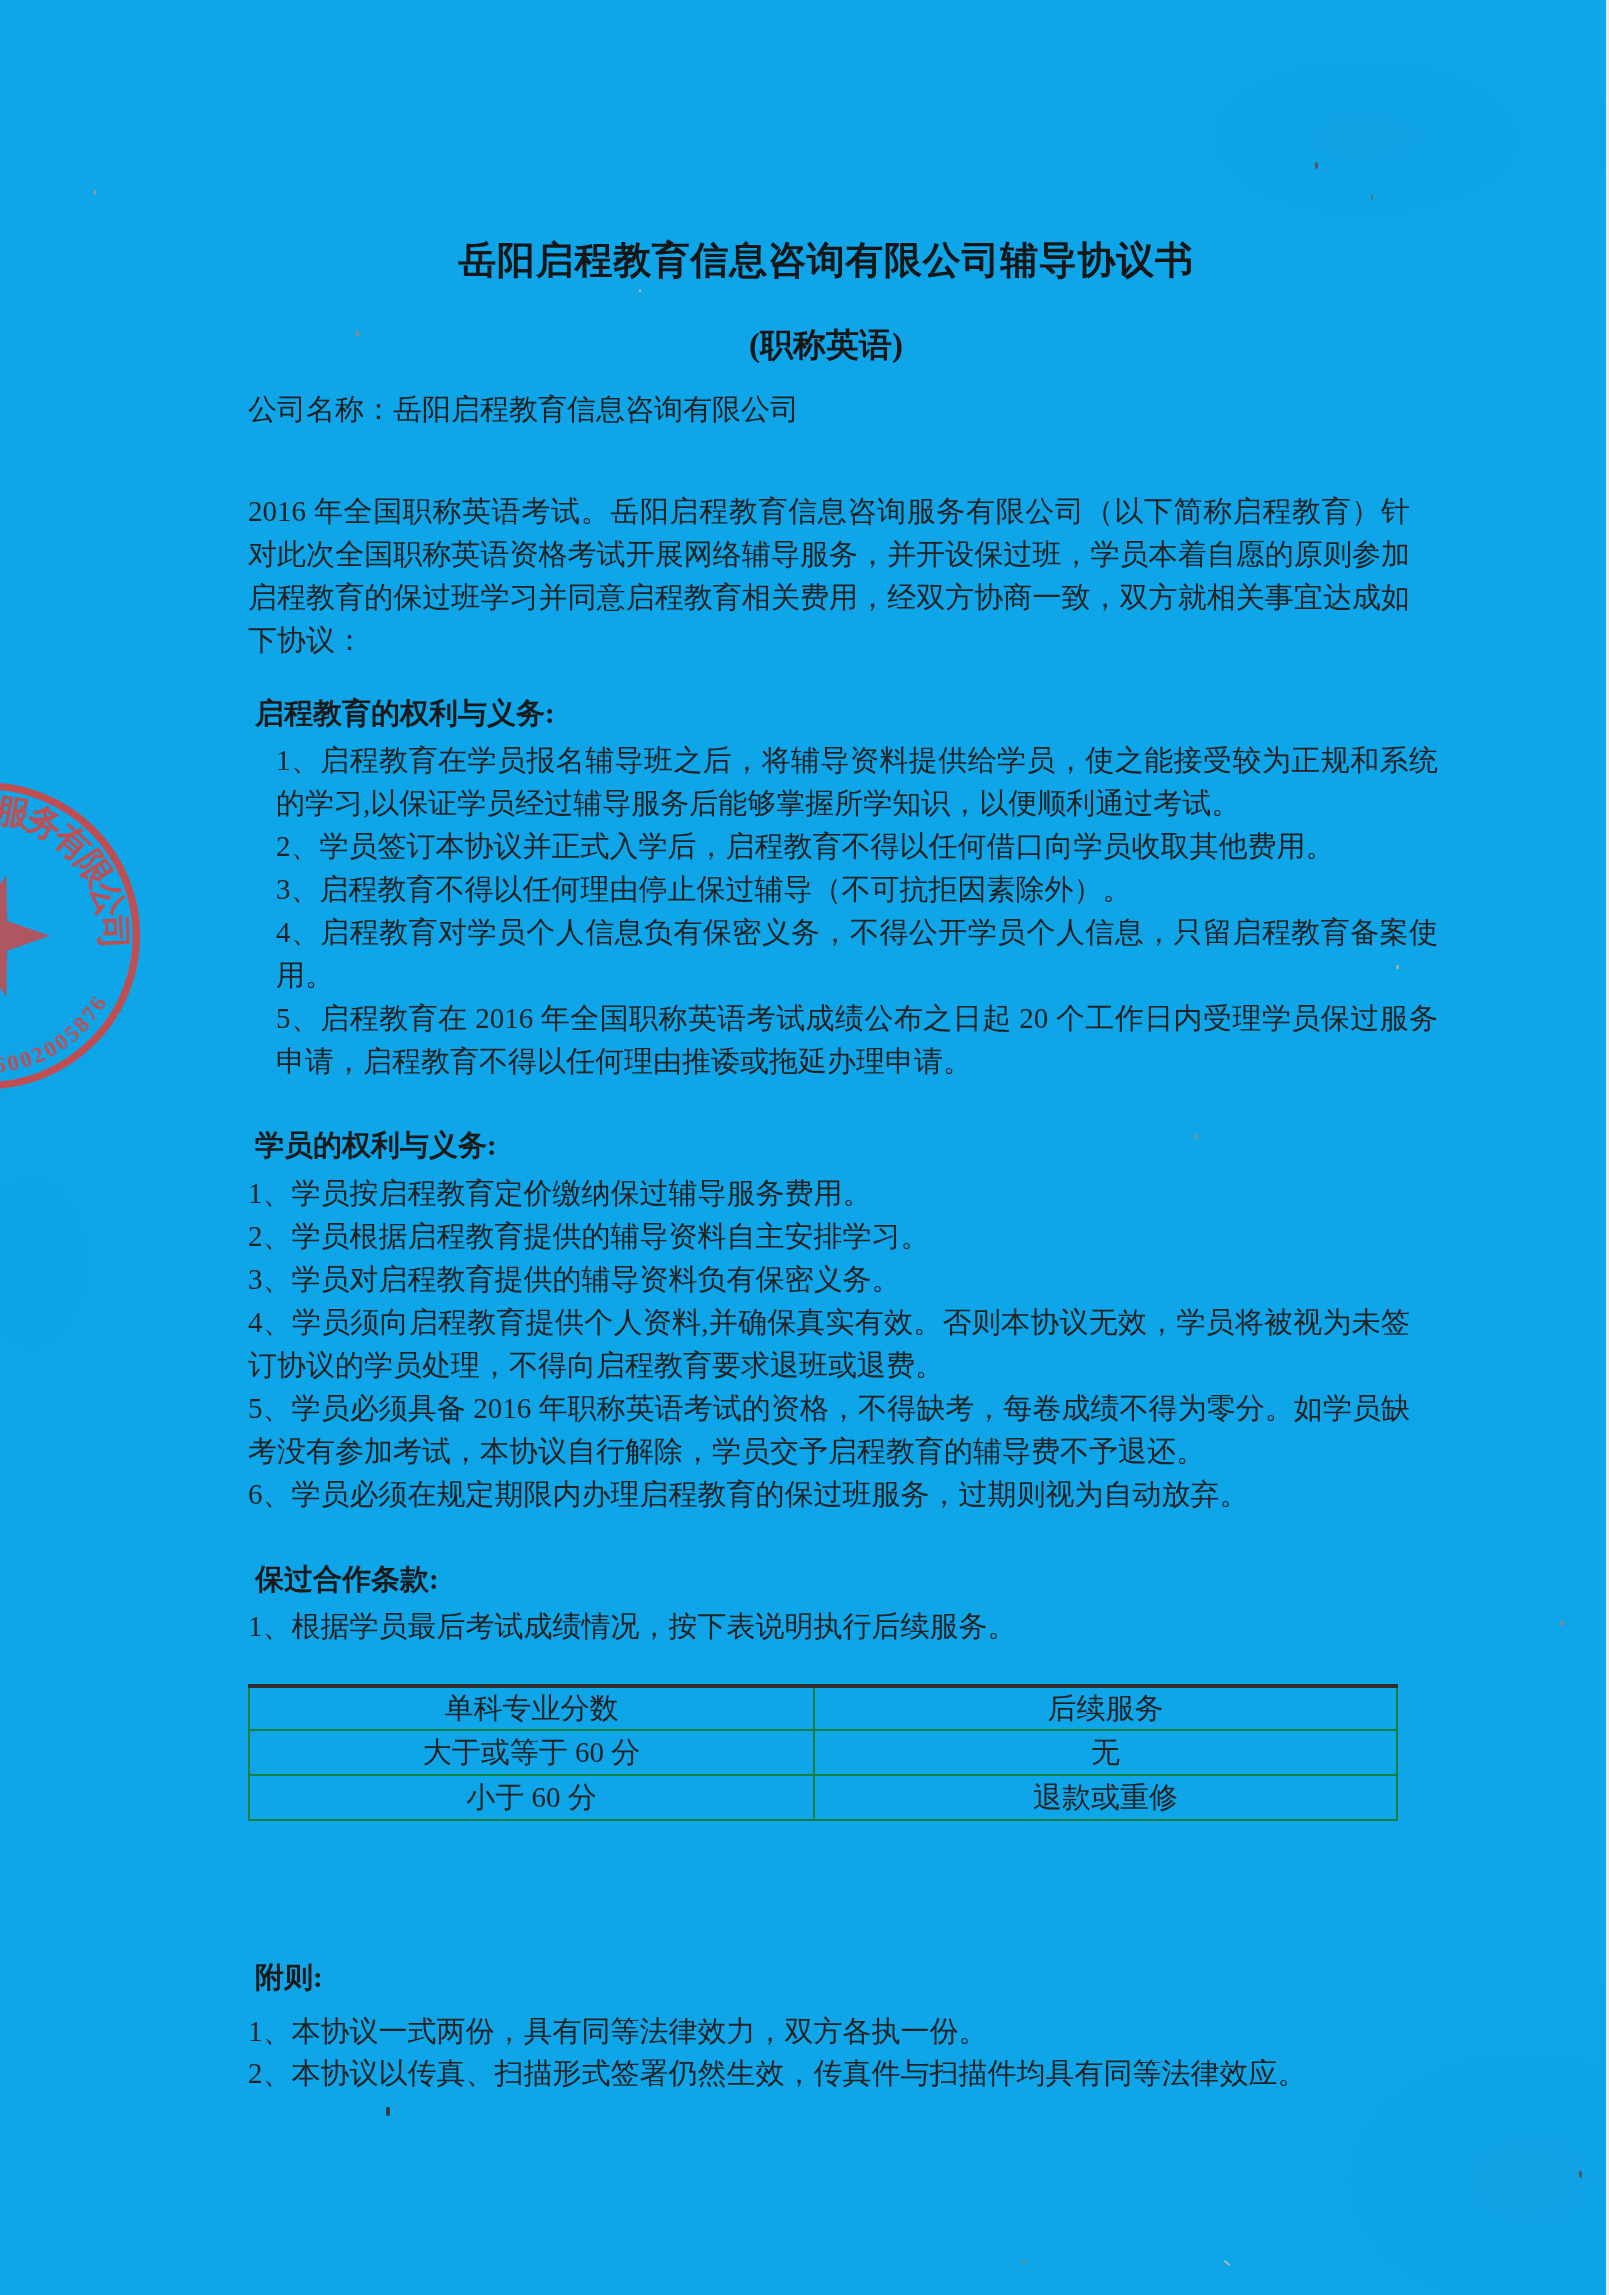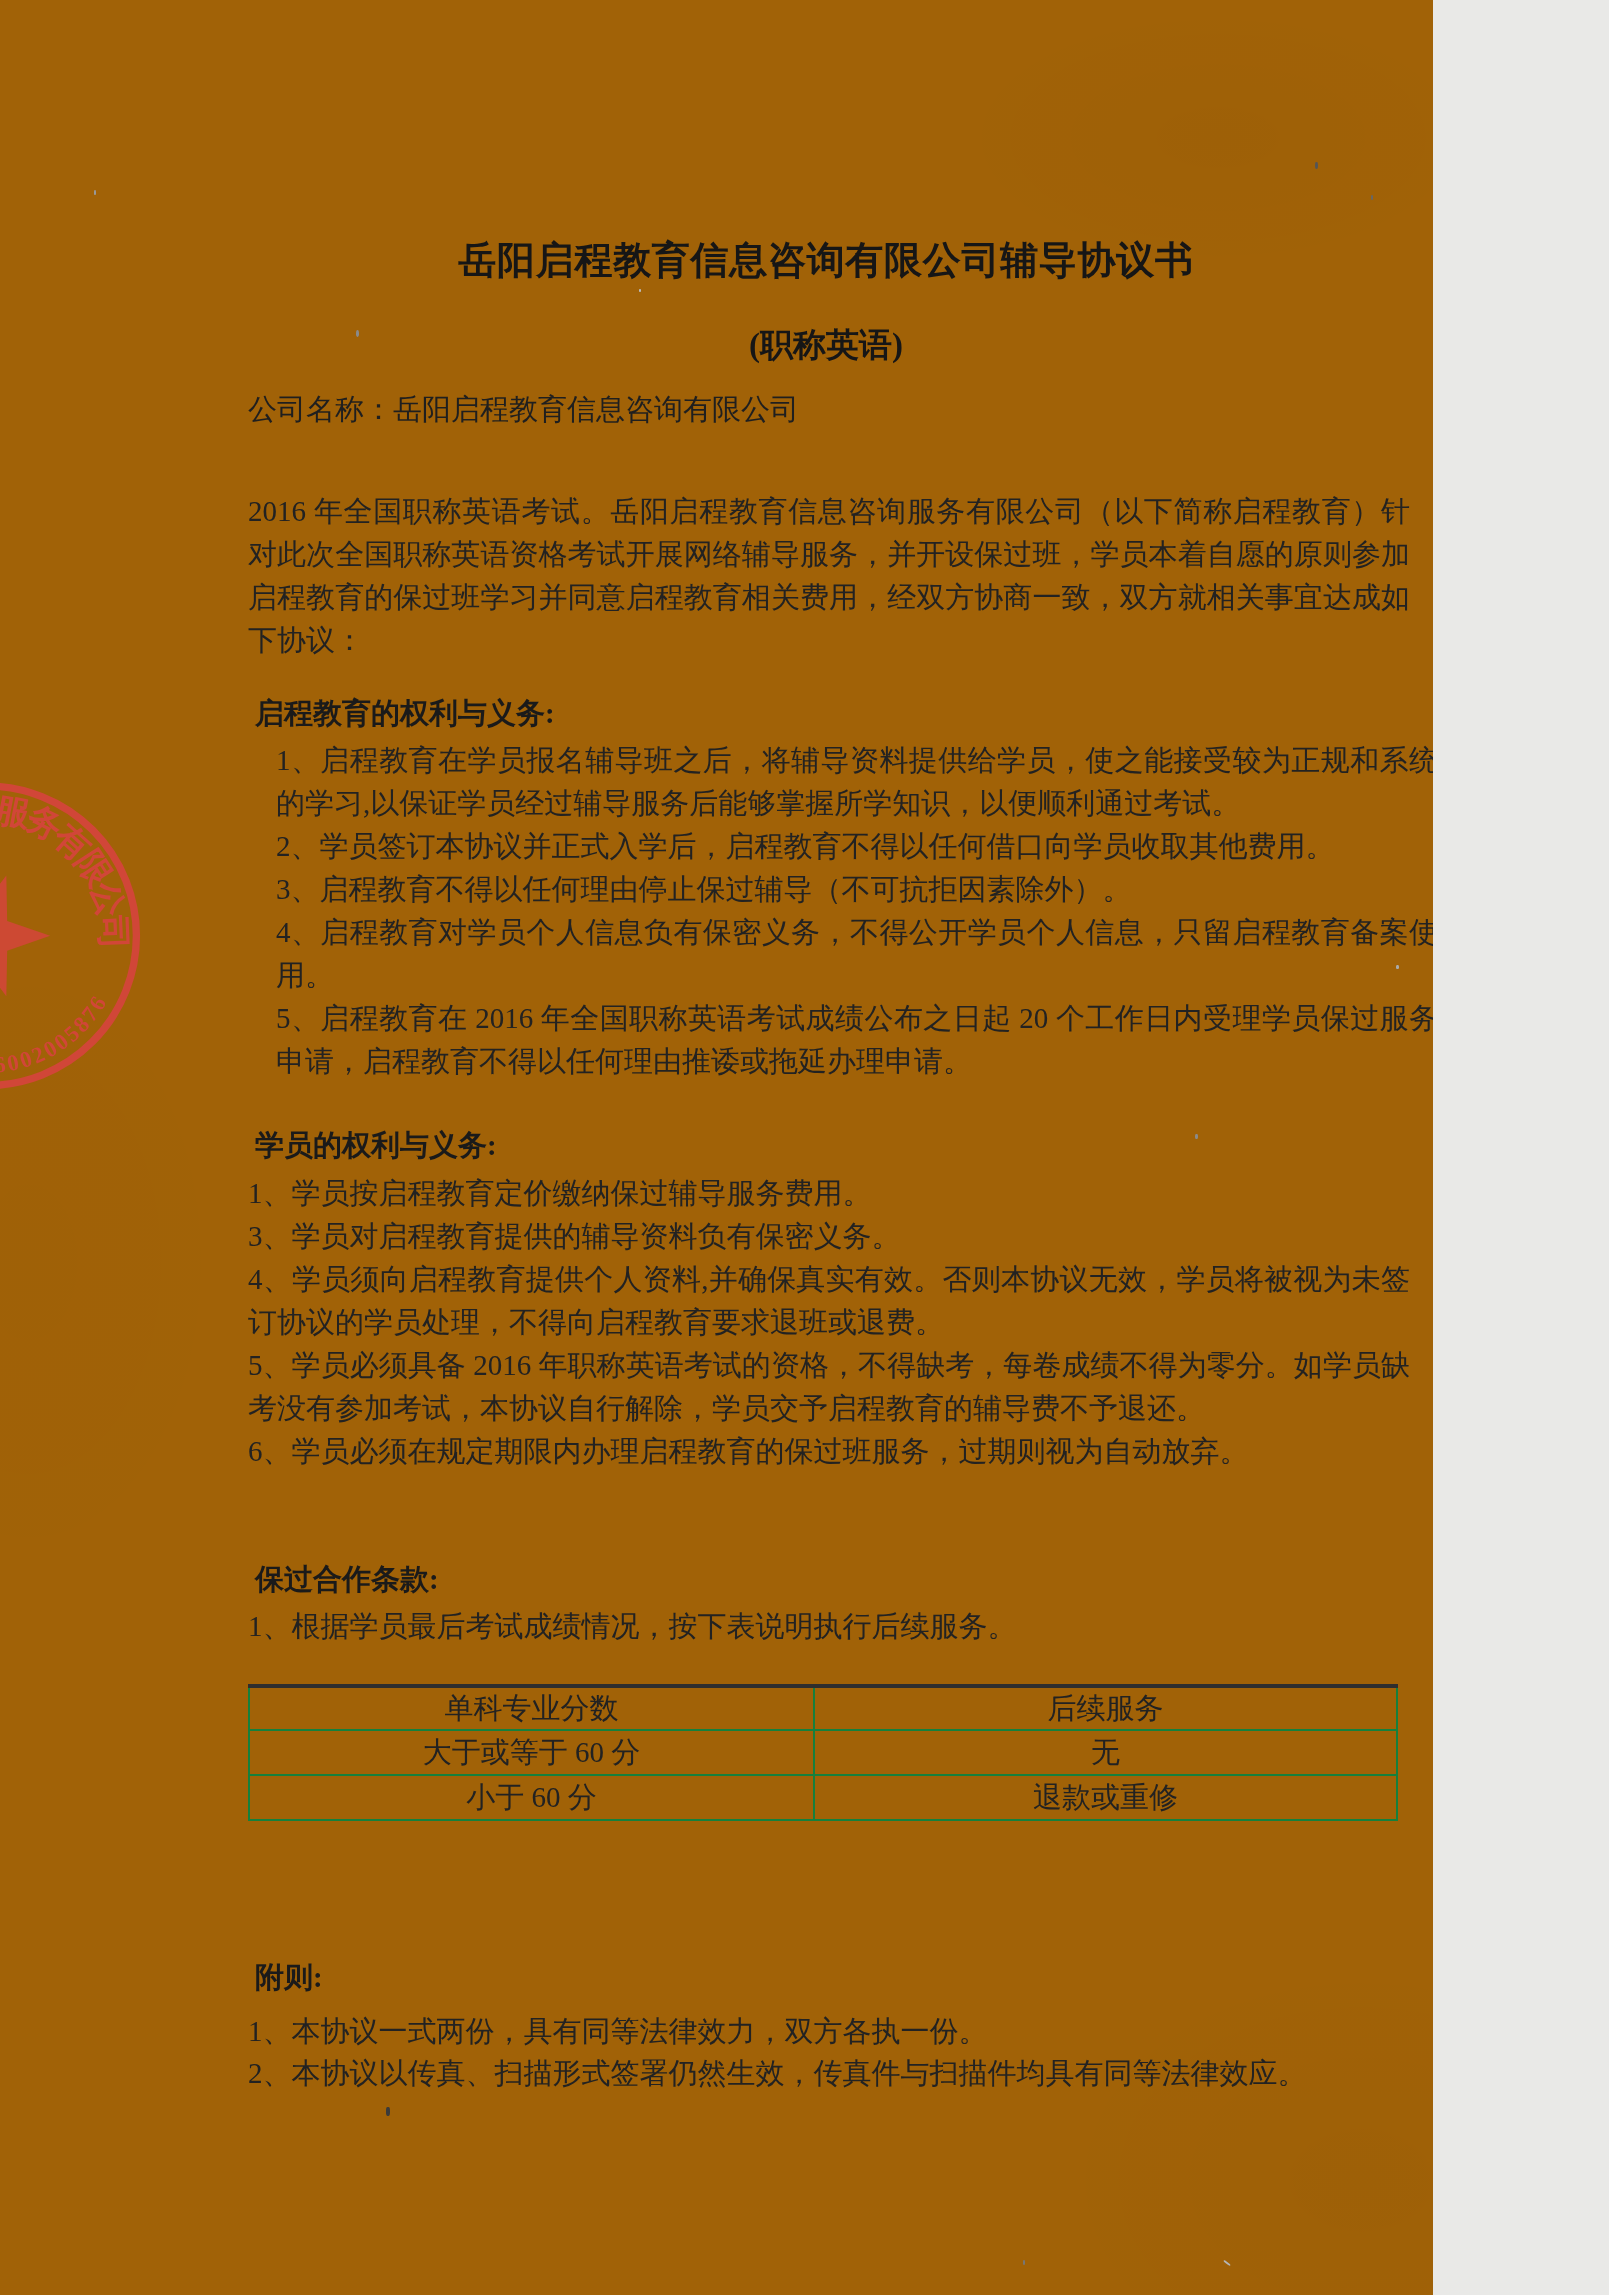"岳阳启程教育信息咨询有限公司辅导协议书" #page { background: #a16207 -> #0ea5e9; width: 1433px -> 1606px }
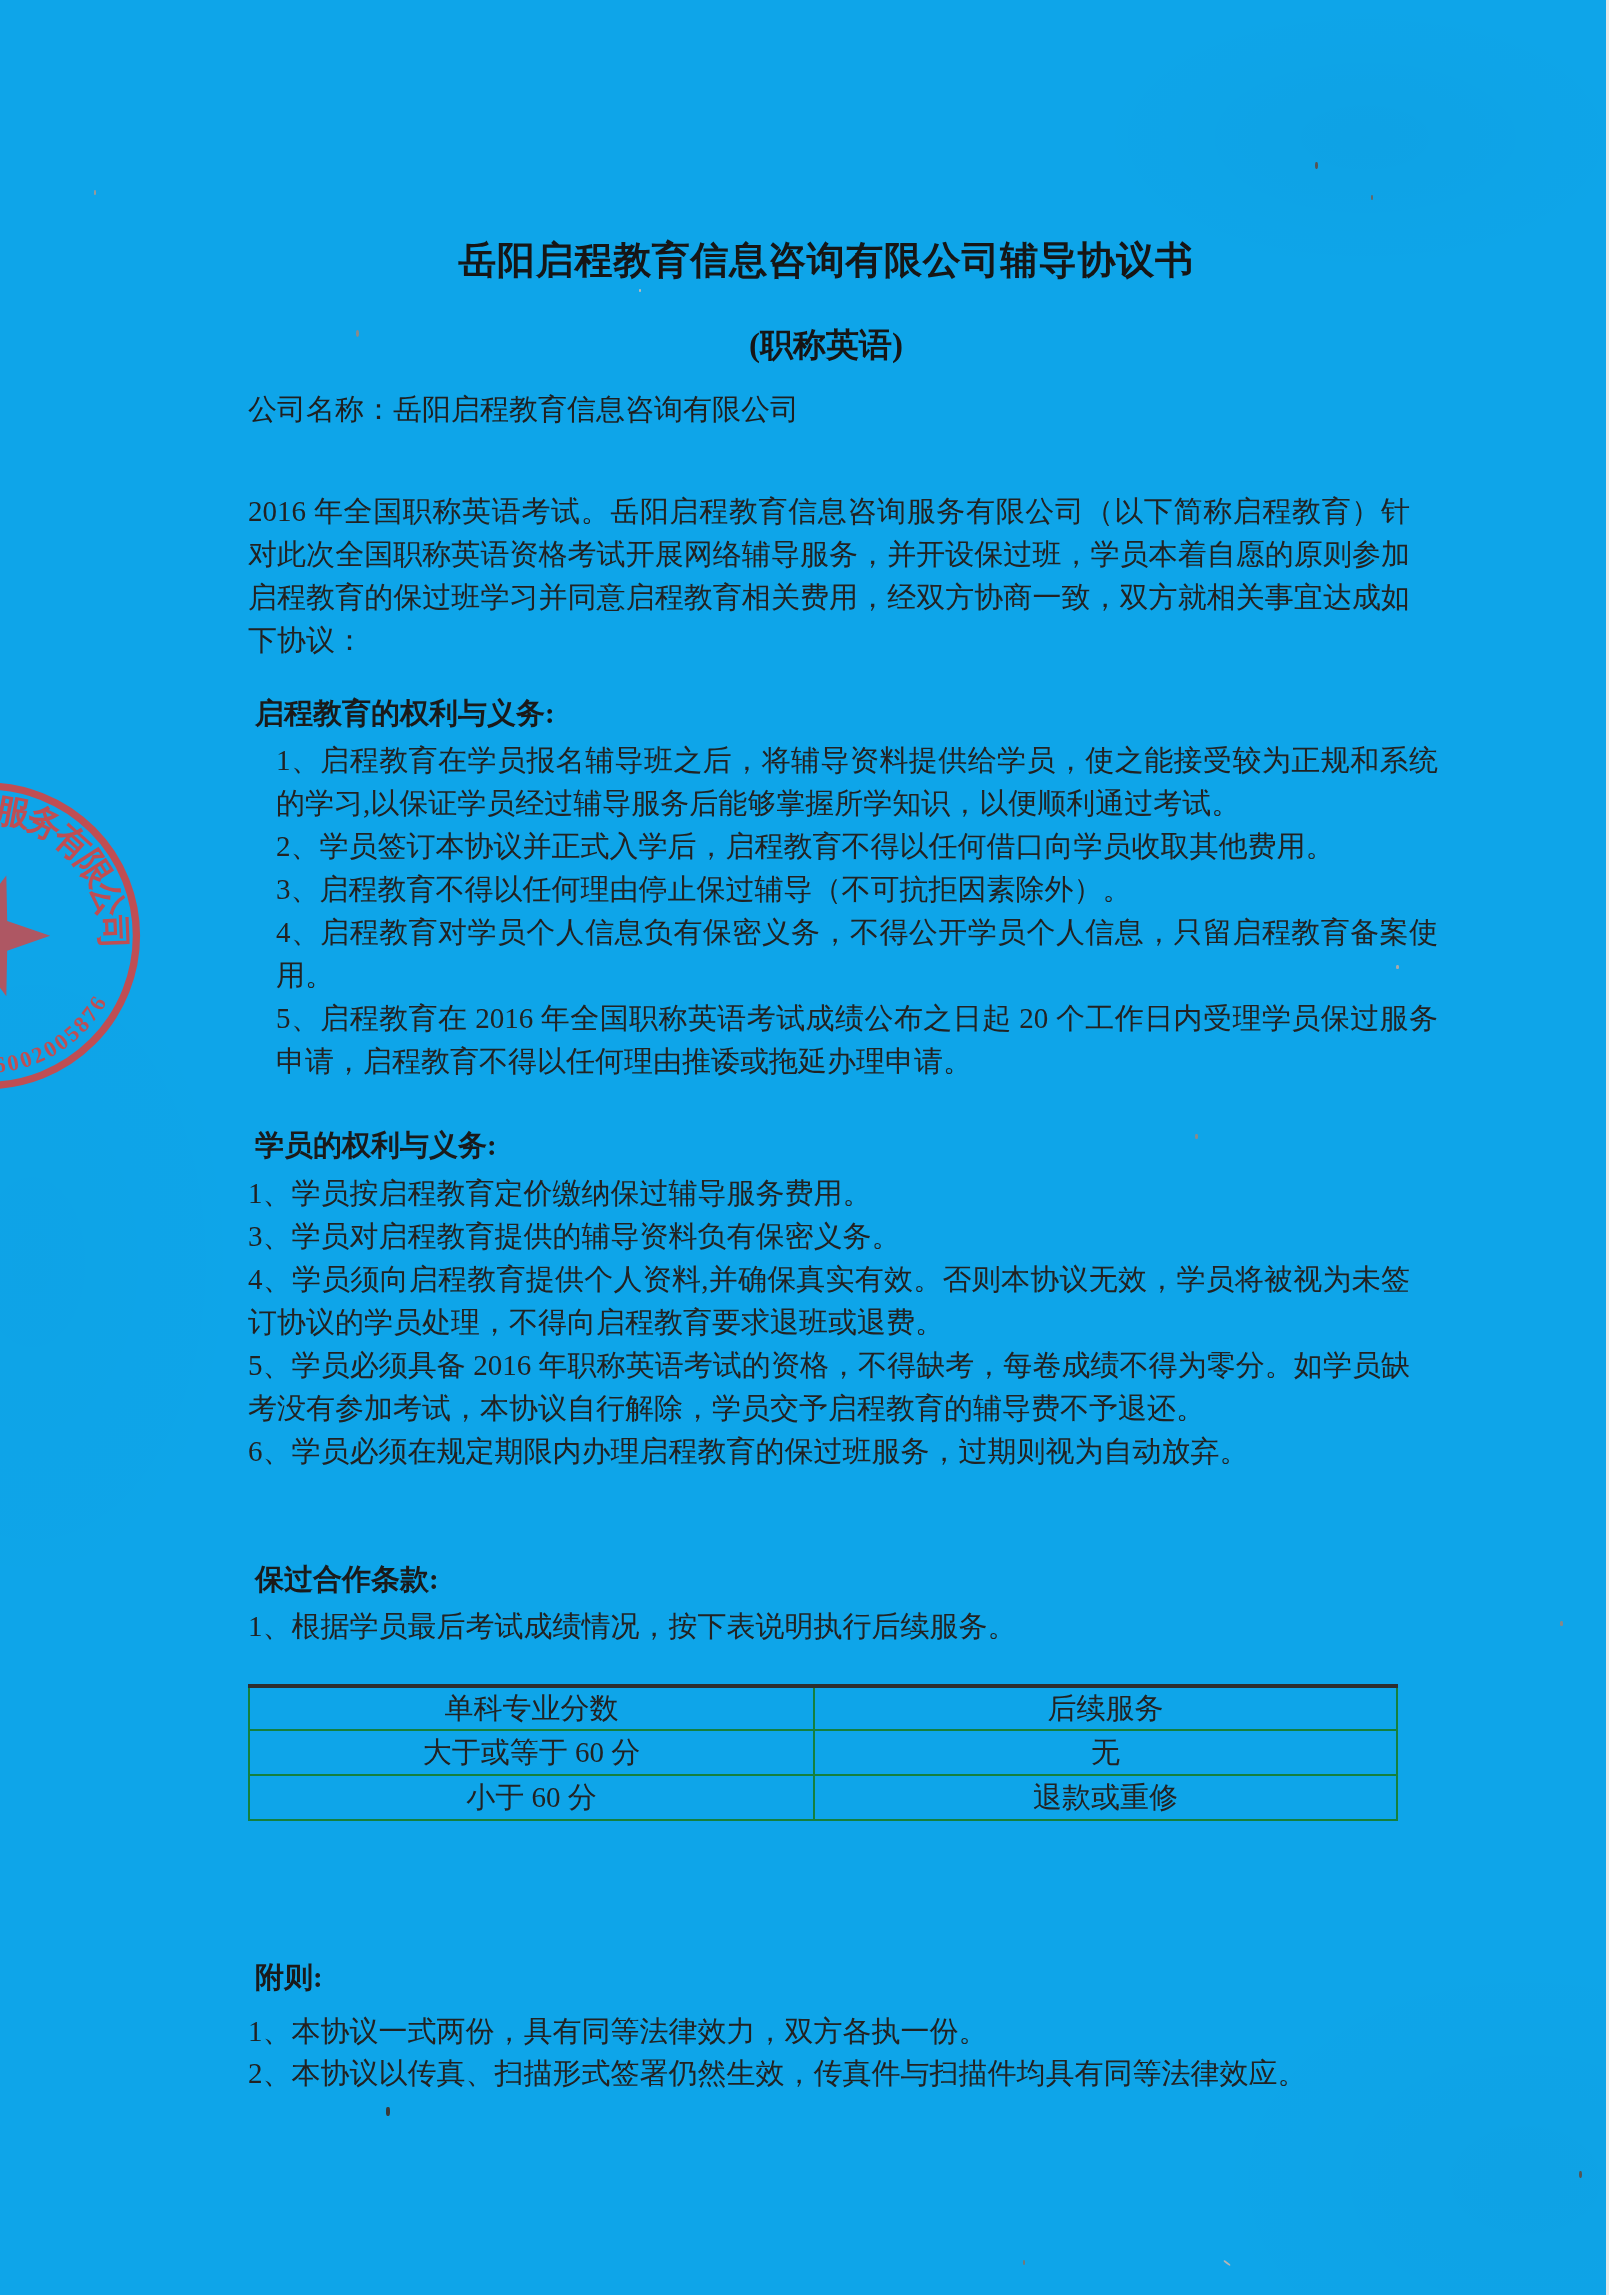"2、学员根据启程教育提供的辅导资料自主安排学习。" div.item { html: none -> <div>2、学员根据启程教育提供的辅导资料自主安排学习。</div> }
